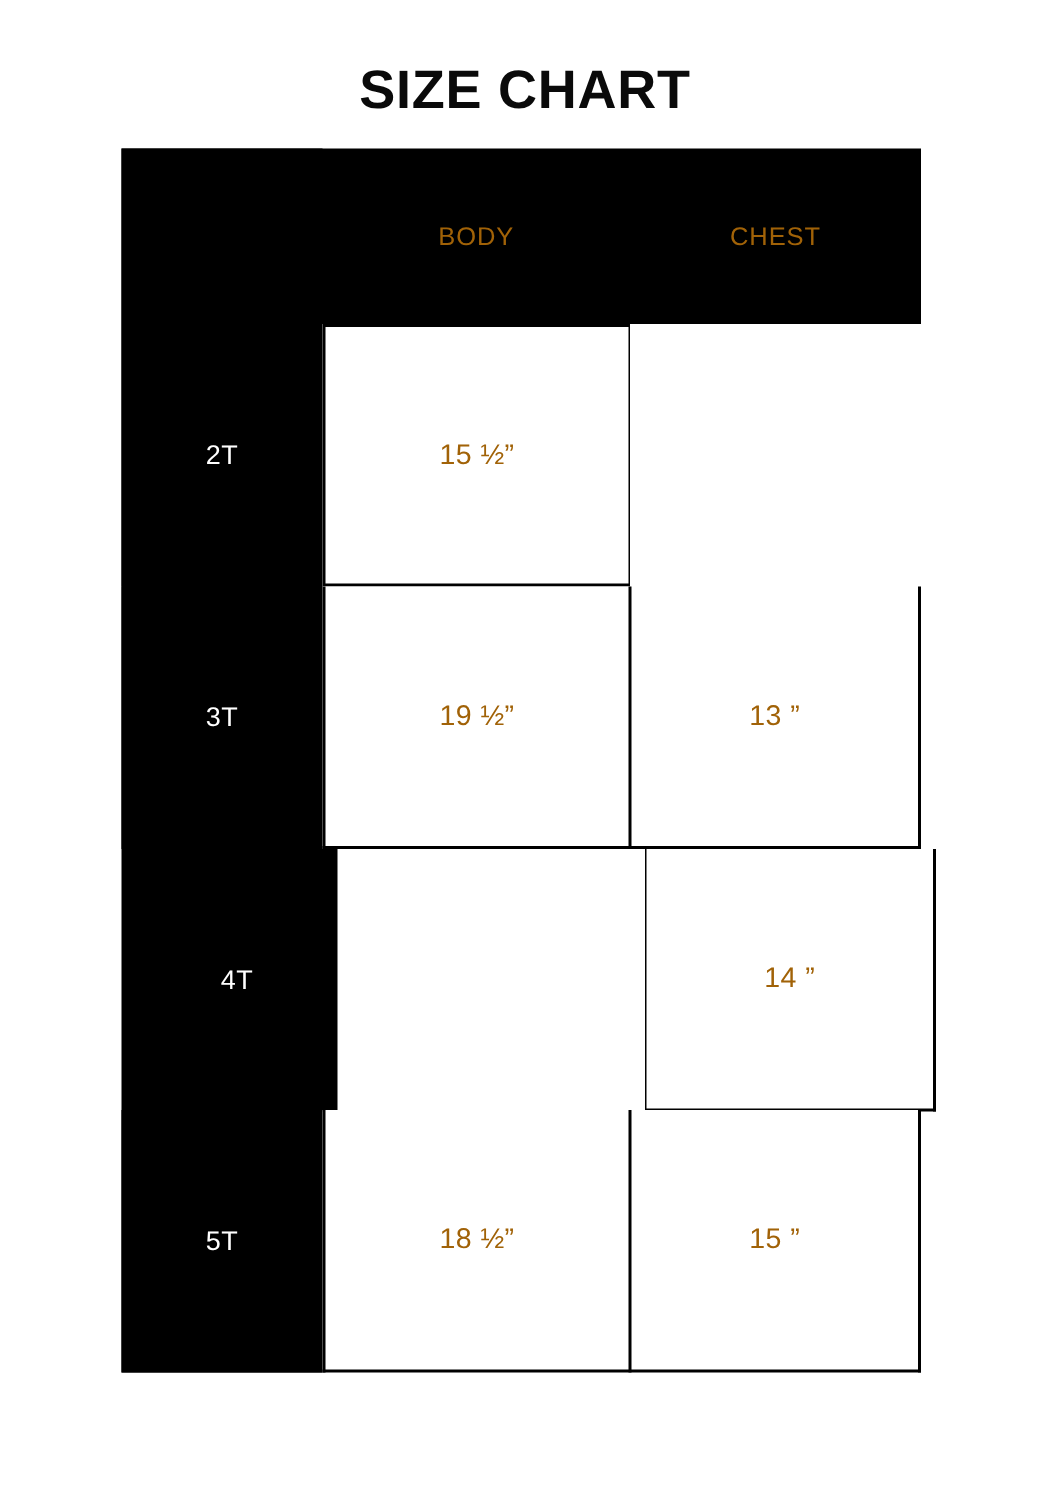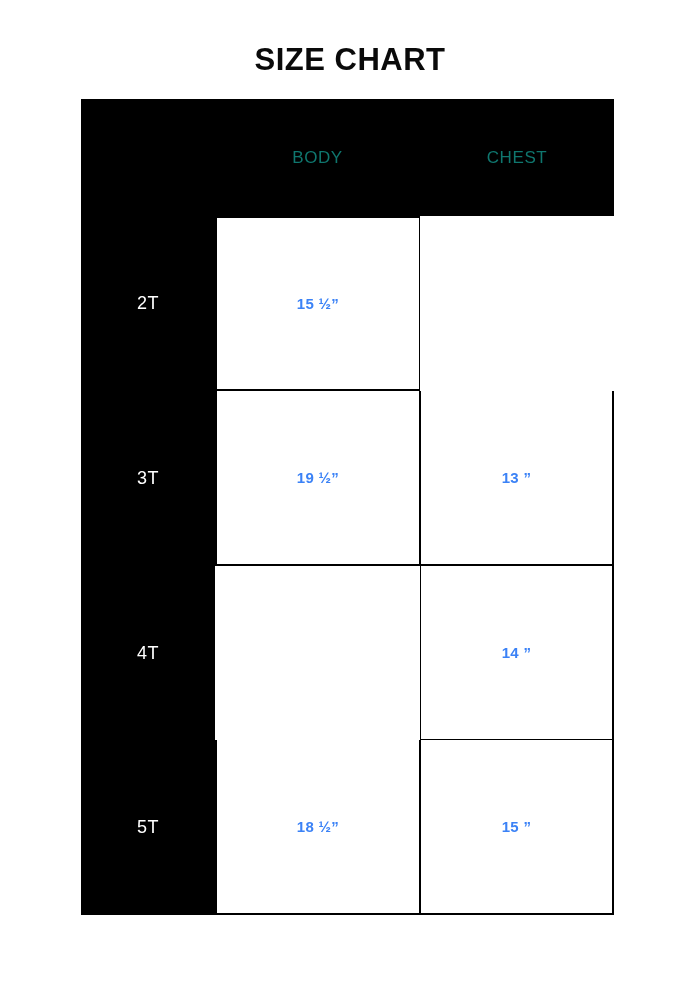"SIZE CHART" .chart-title { font-size: 31px -> 36px }
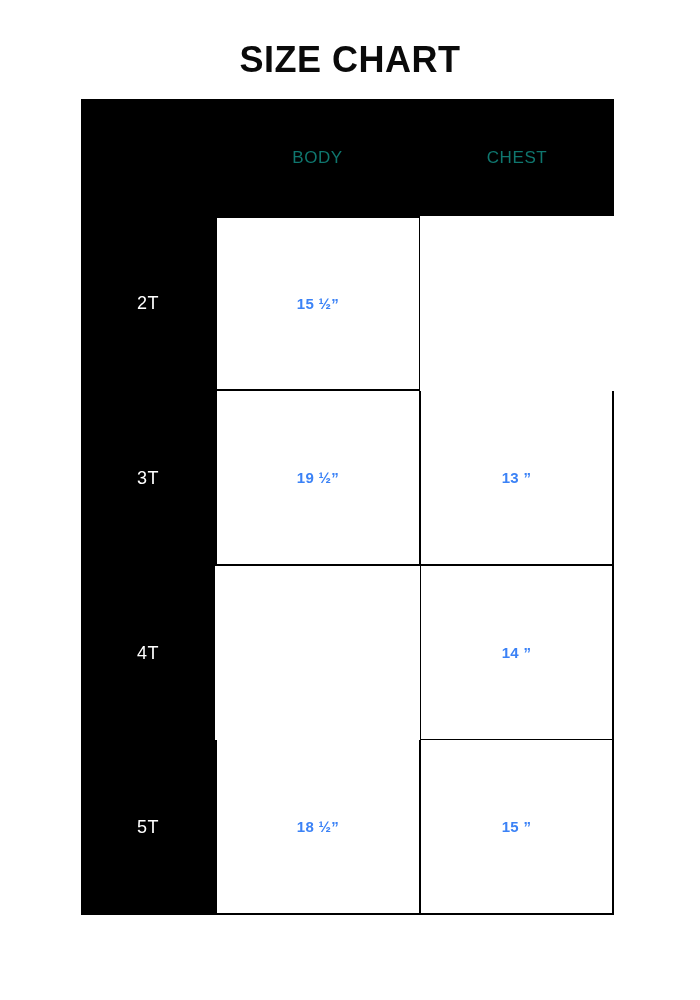"BODY" .header-cell { color: #0f766e -> #a16207 }
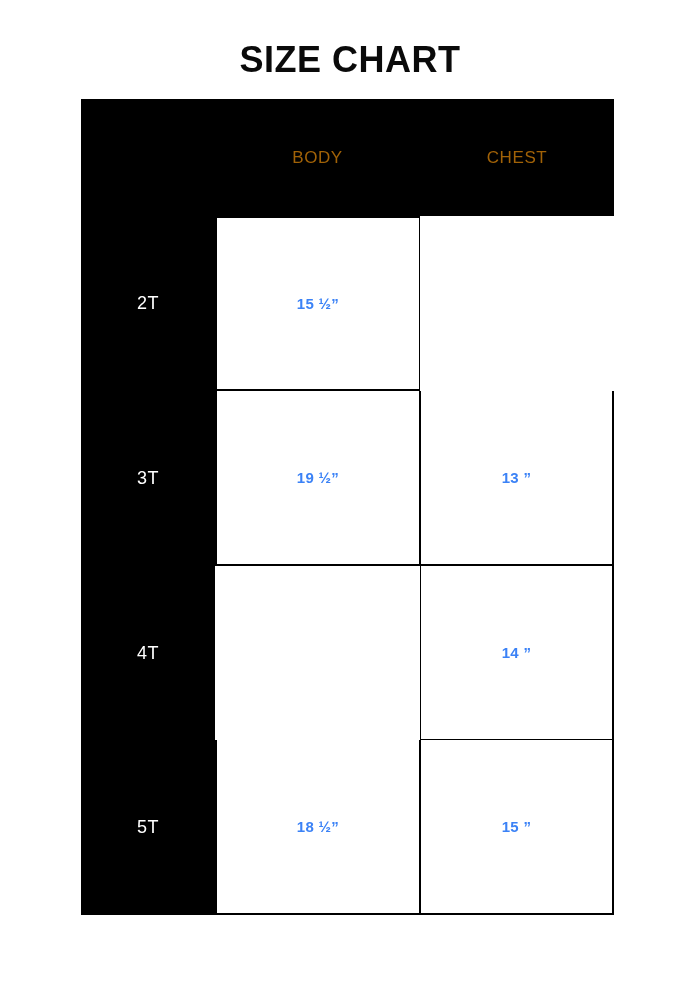"15 ½”" .cell.data-cell { color: #3b82f6 -> #a16207; font-size: 15px -> 19px; font-weight: bold -> none }
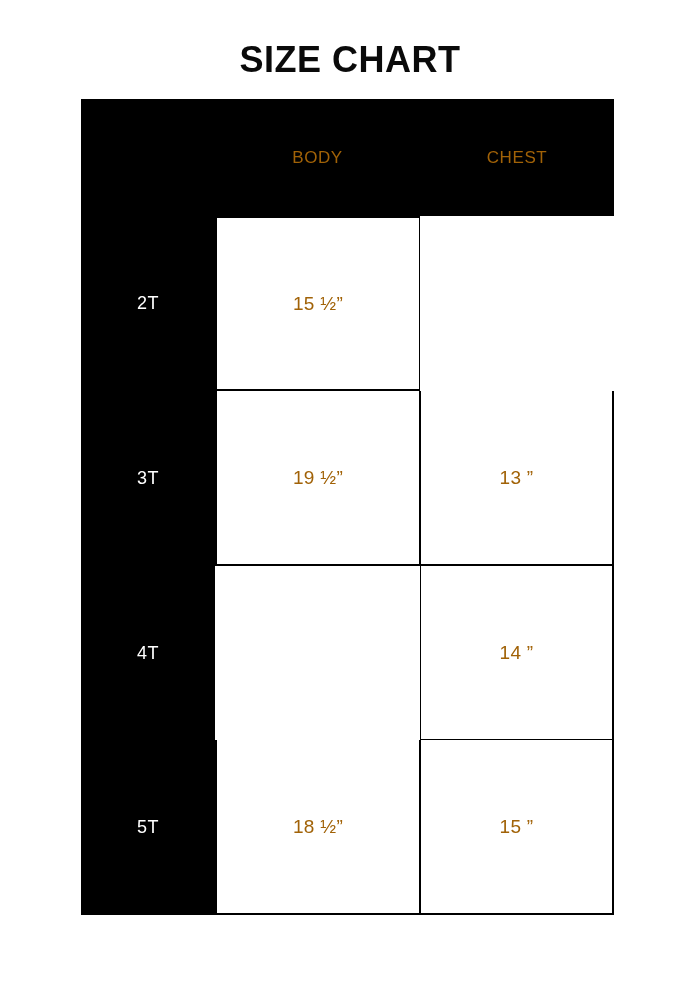"4T" .table-row.r2 { margin-left: none -> 10px }
